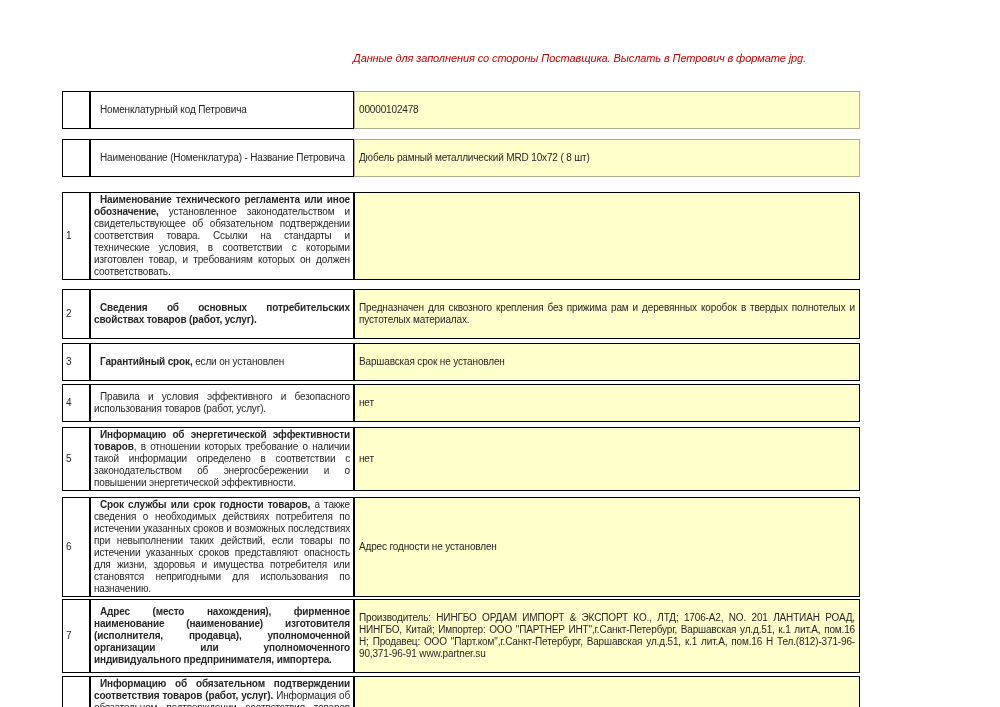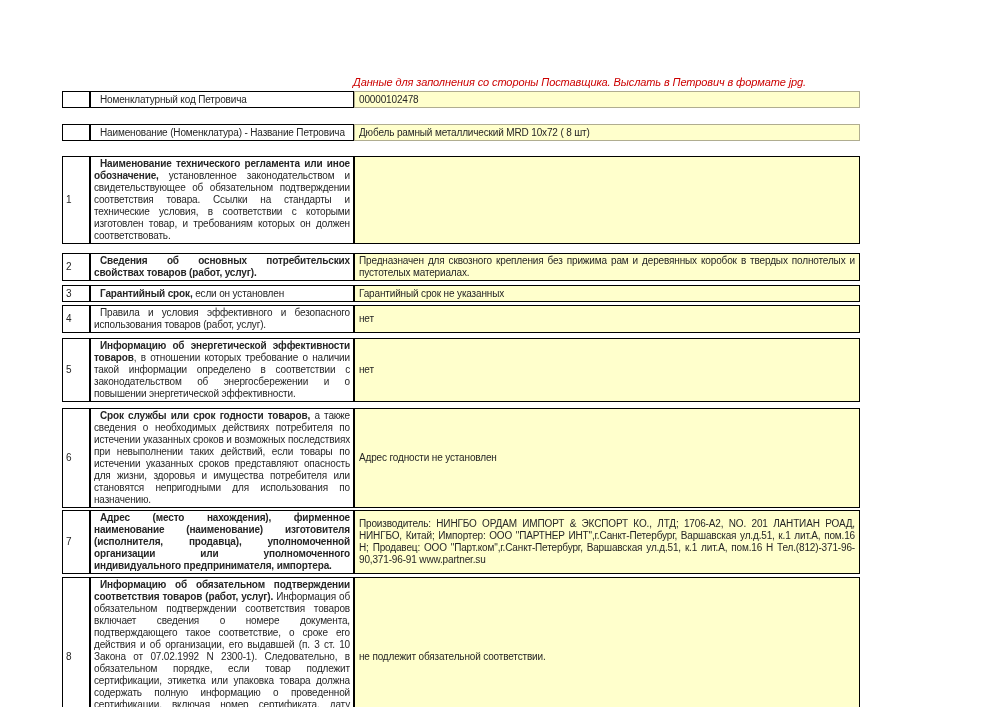"Данные для заполнения со стороны" .title-note { top: 76px -> 52px }
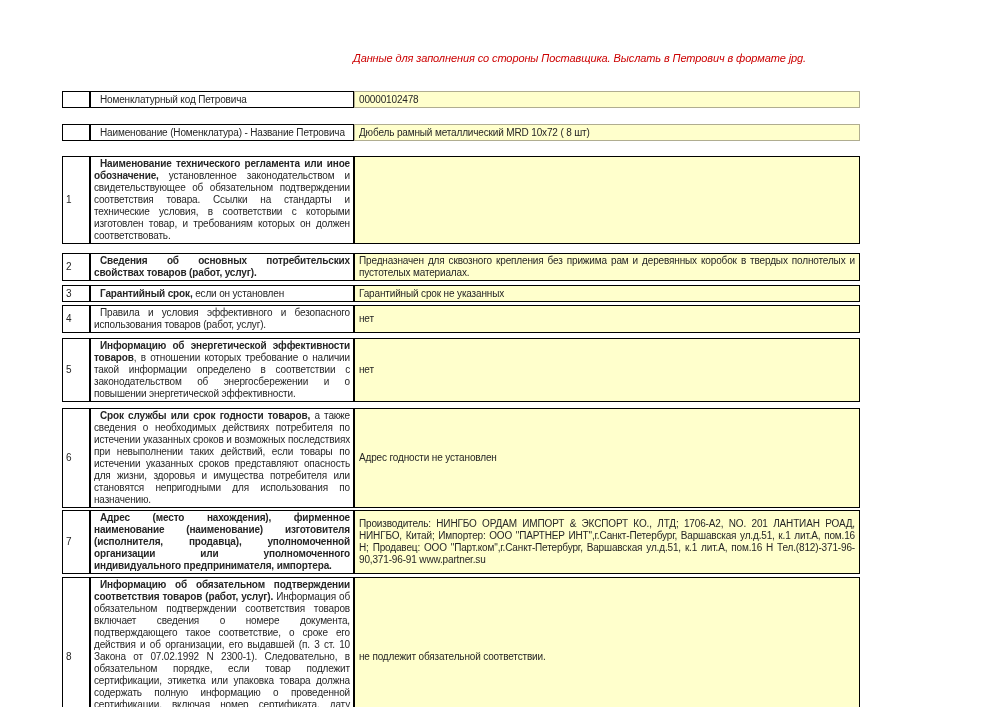"Номенклатурный код Петровича" .r0 { margin-bottom: 16px -> 10px }
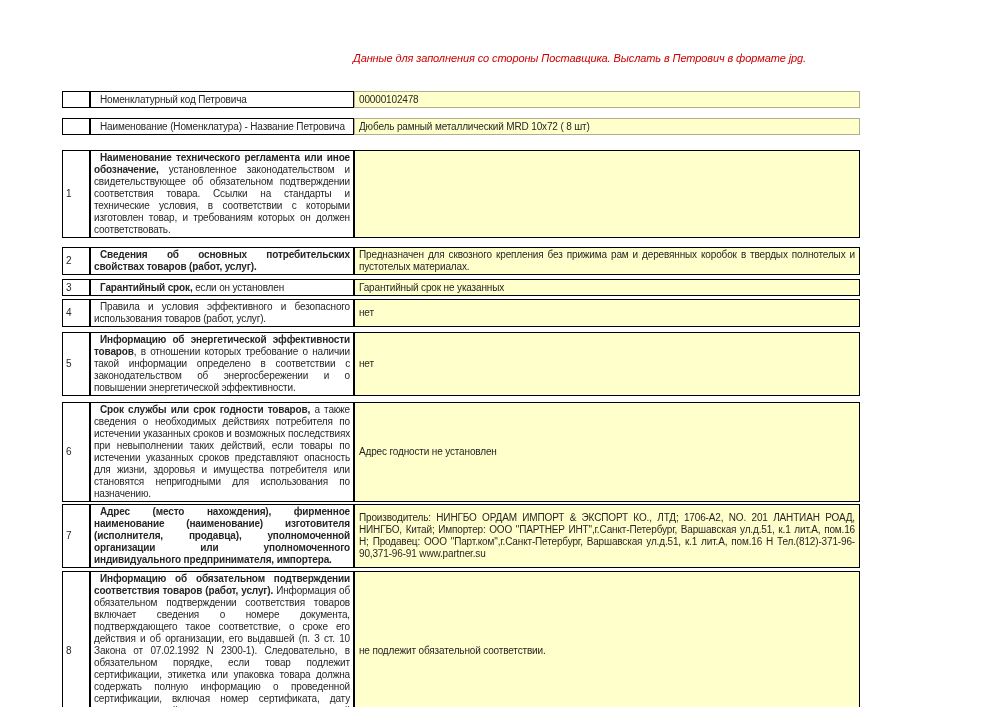"00000102478" .value { padding: 1px 4px -> 12px 4px }
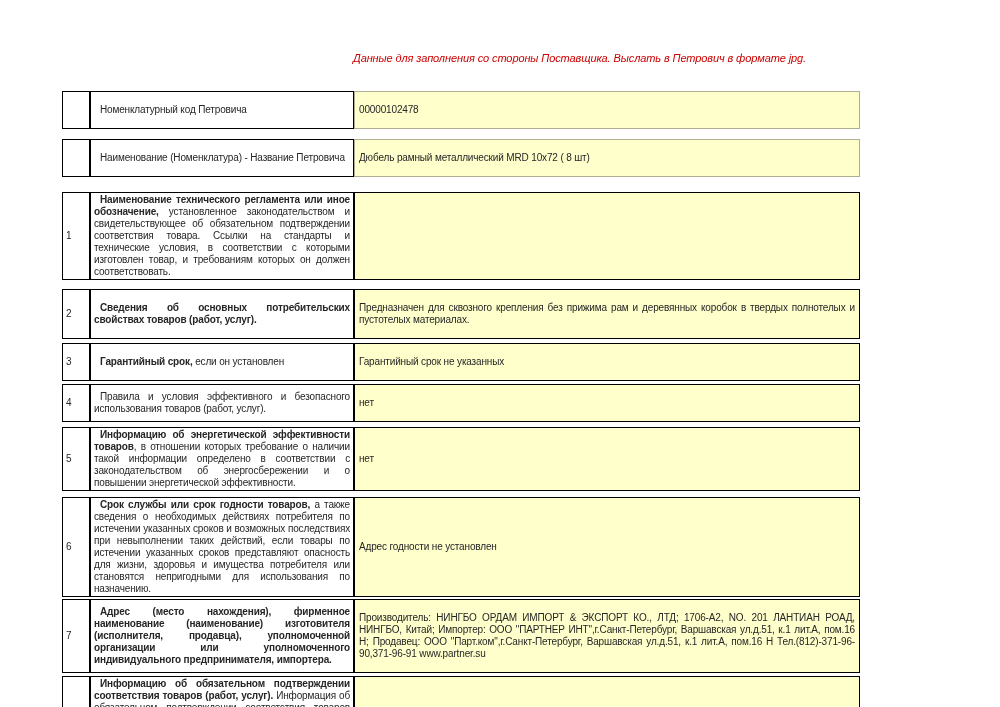"Гарантийный срок не указанных" div.value-text { text: Гарантийный срок не указанных -> Варшавская срок не установлен }
